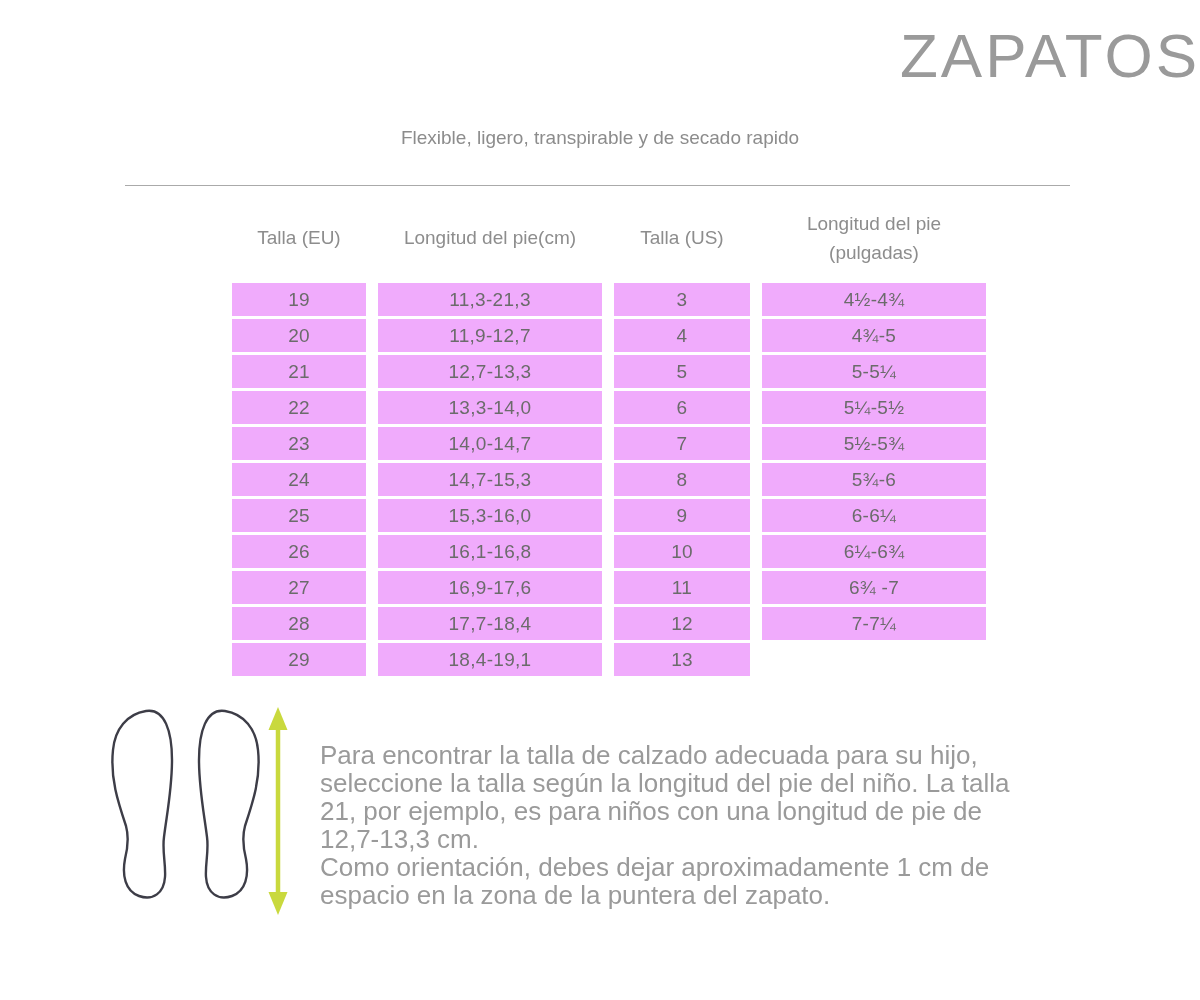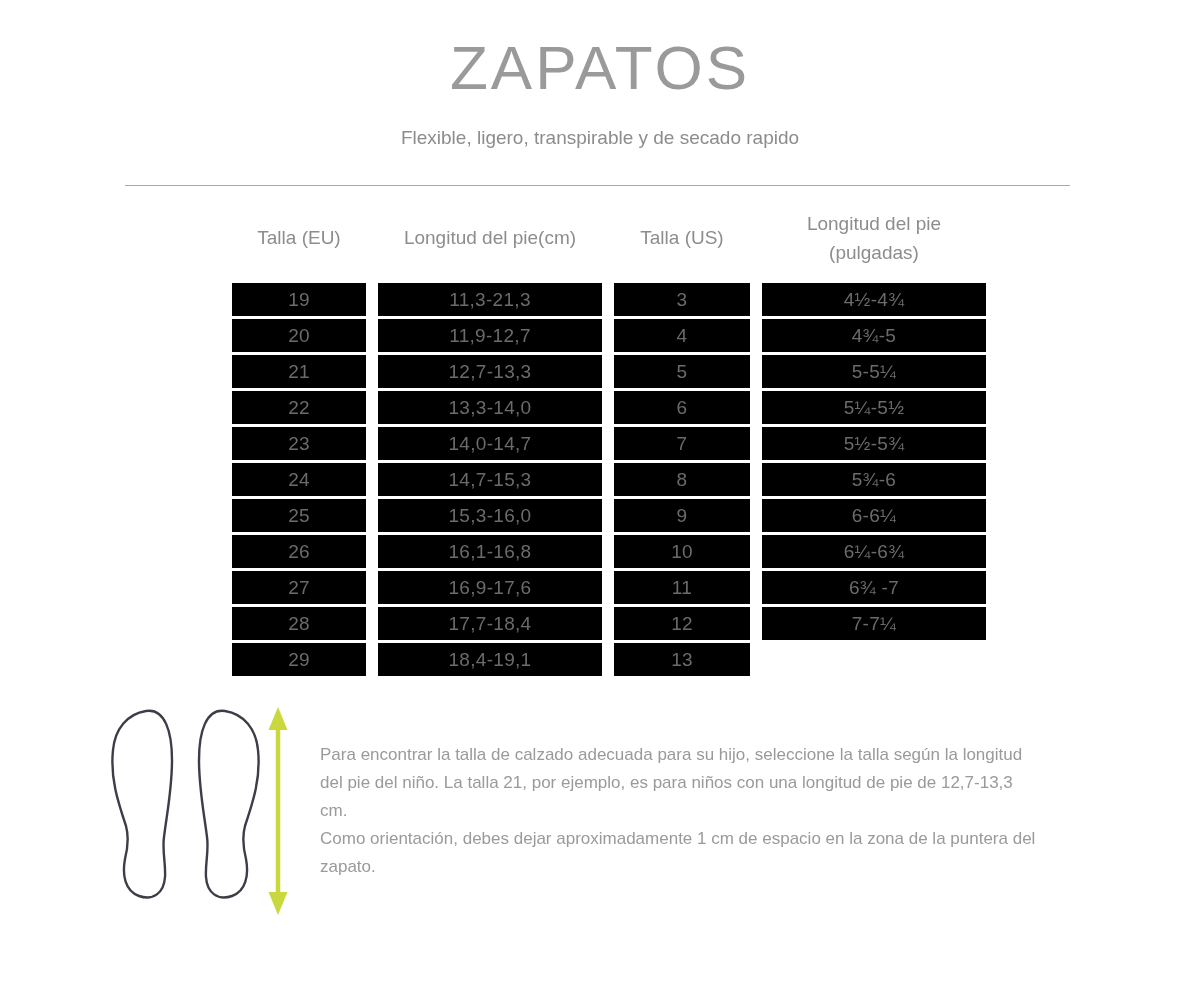"ZAPATOS" .page-title { margin-top: 12px -> none; text-align: center -> right }
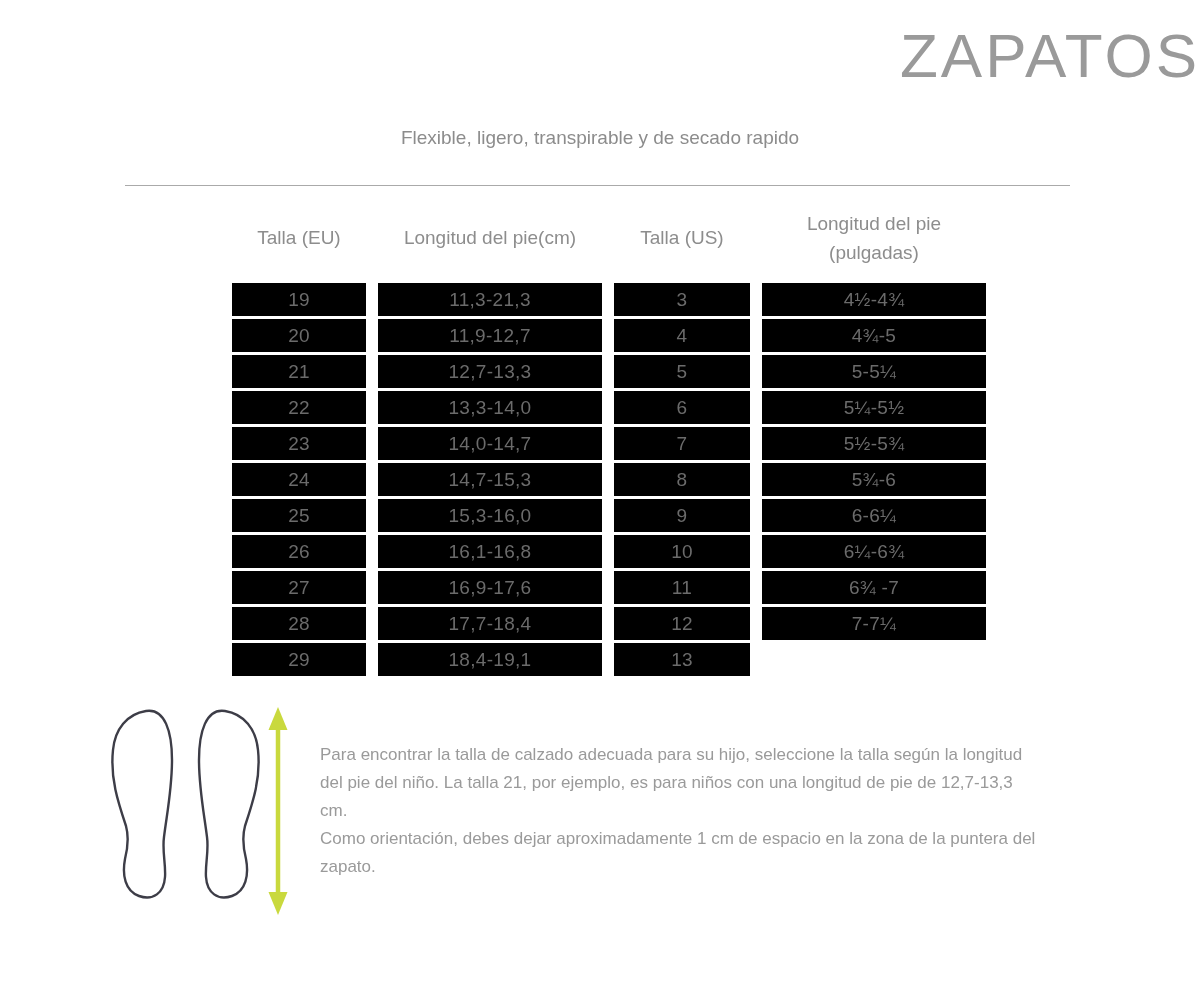"19" .cell { background: #000000 -> #f0abfc }
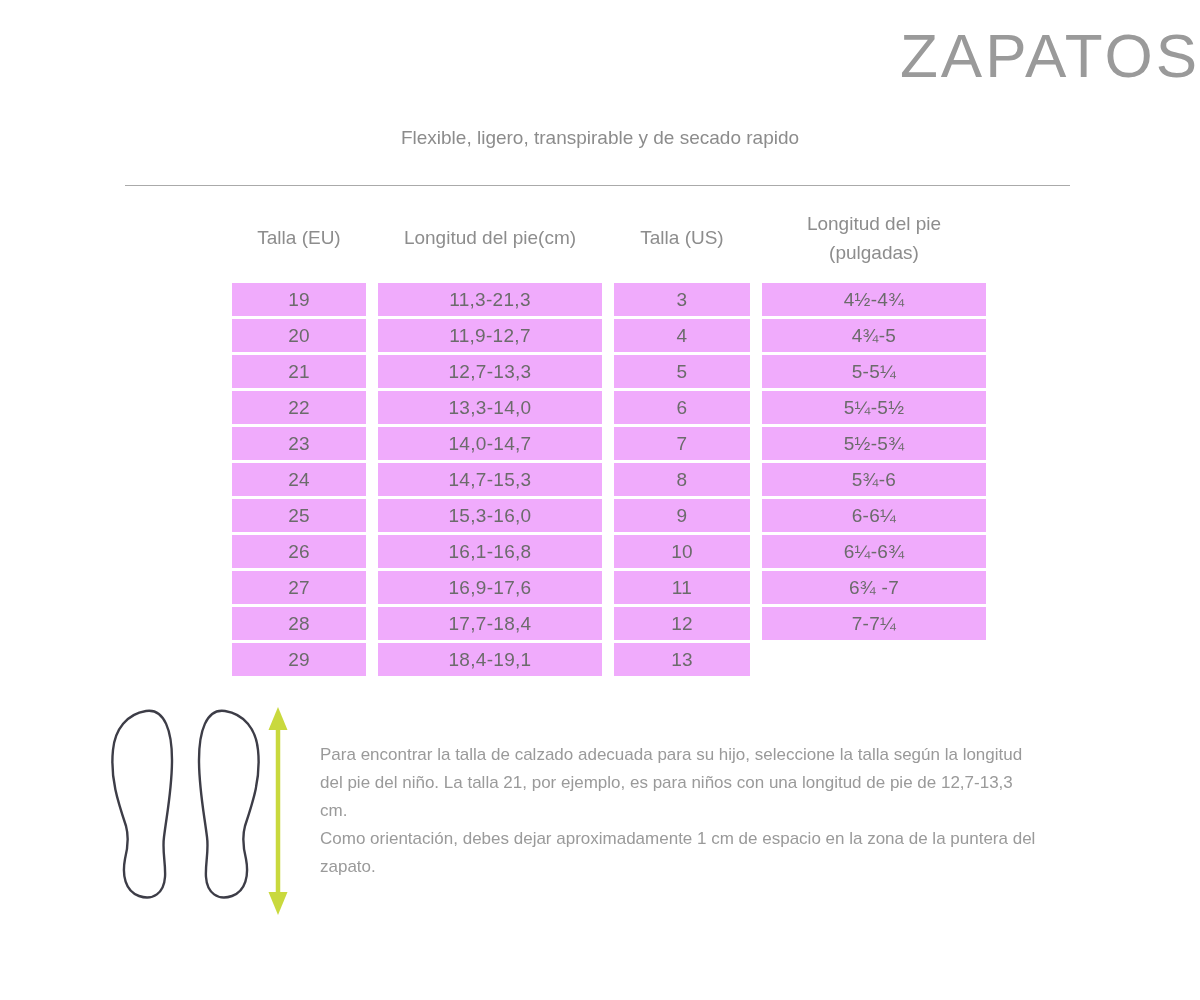"Para encontrar la talla de" .fit-note { font-size: 17px -> 26px }
